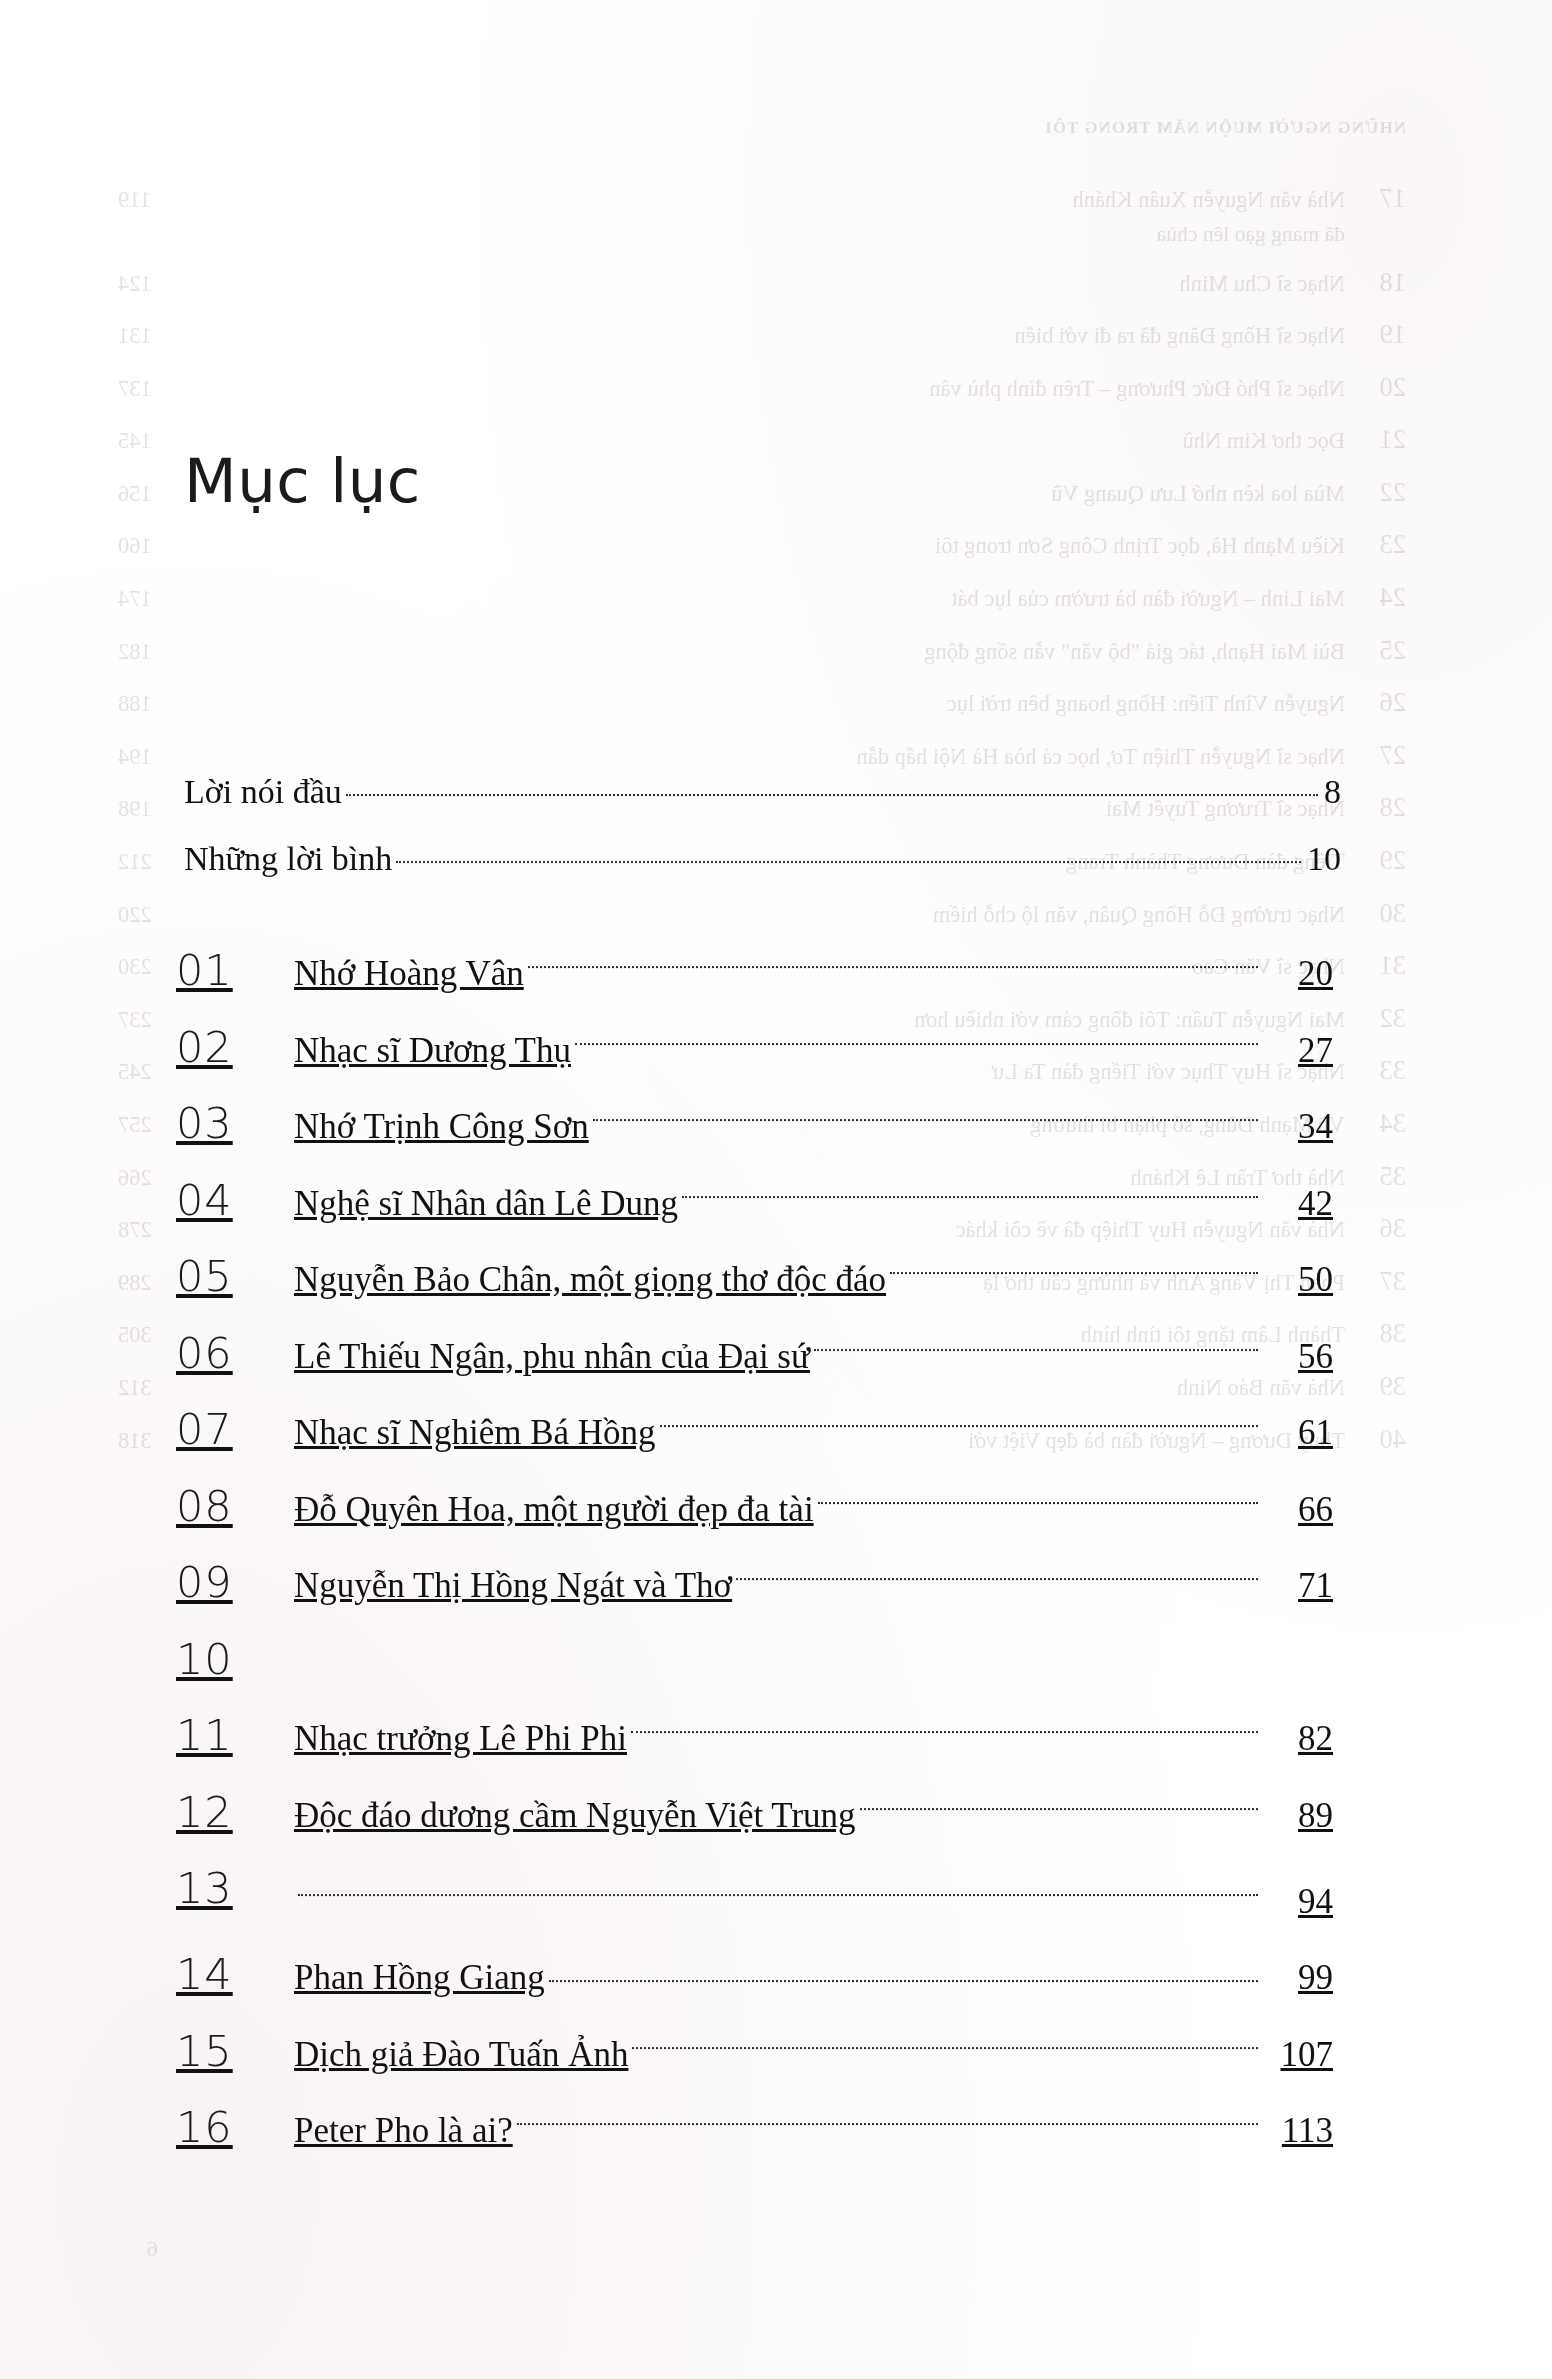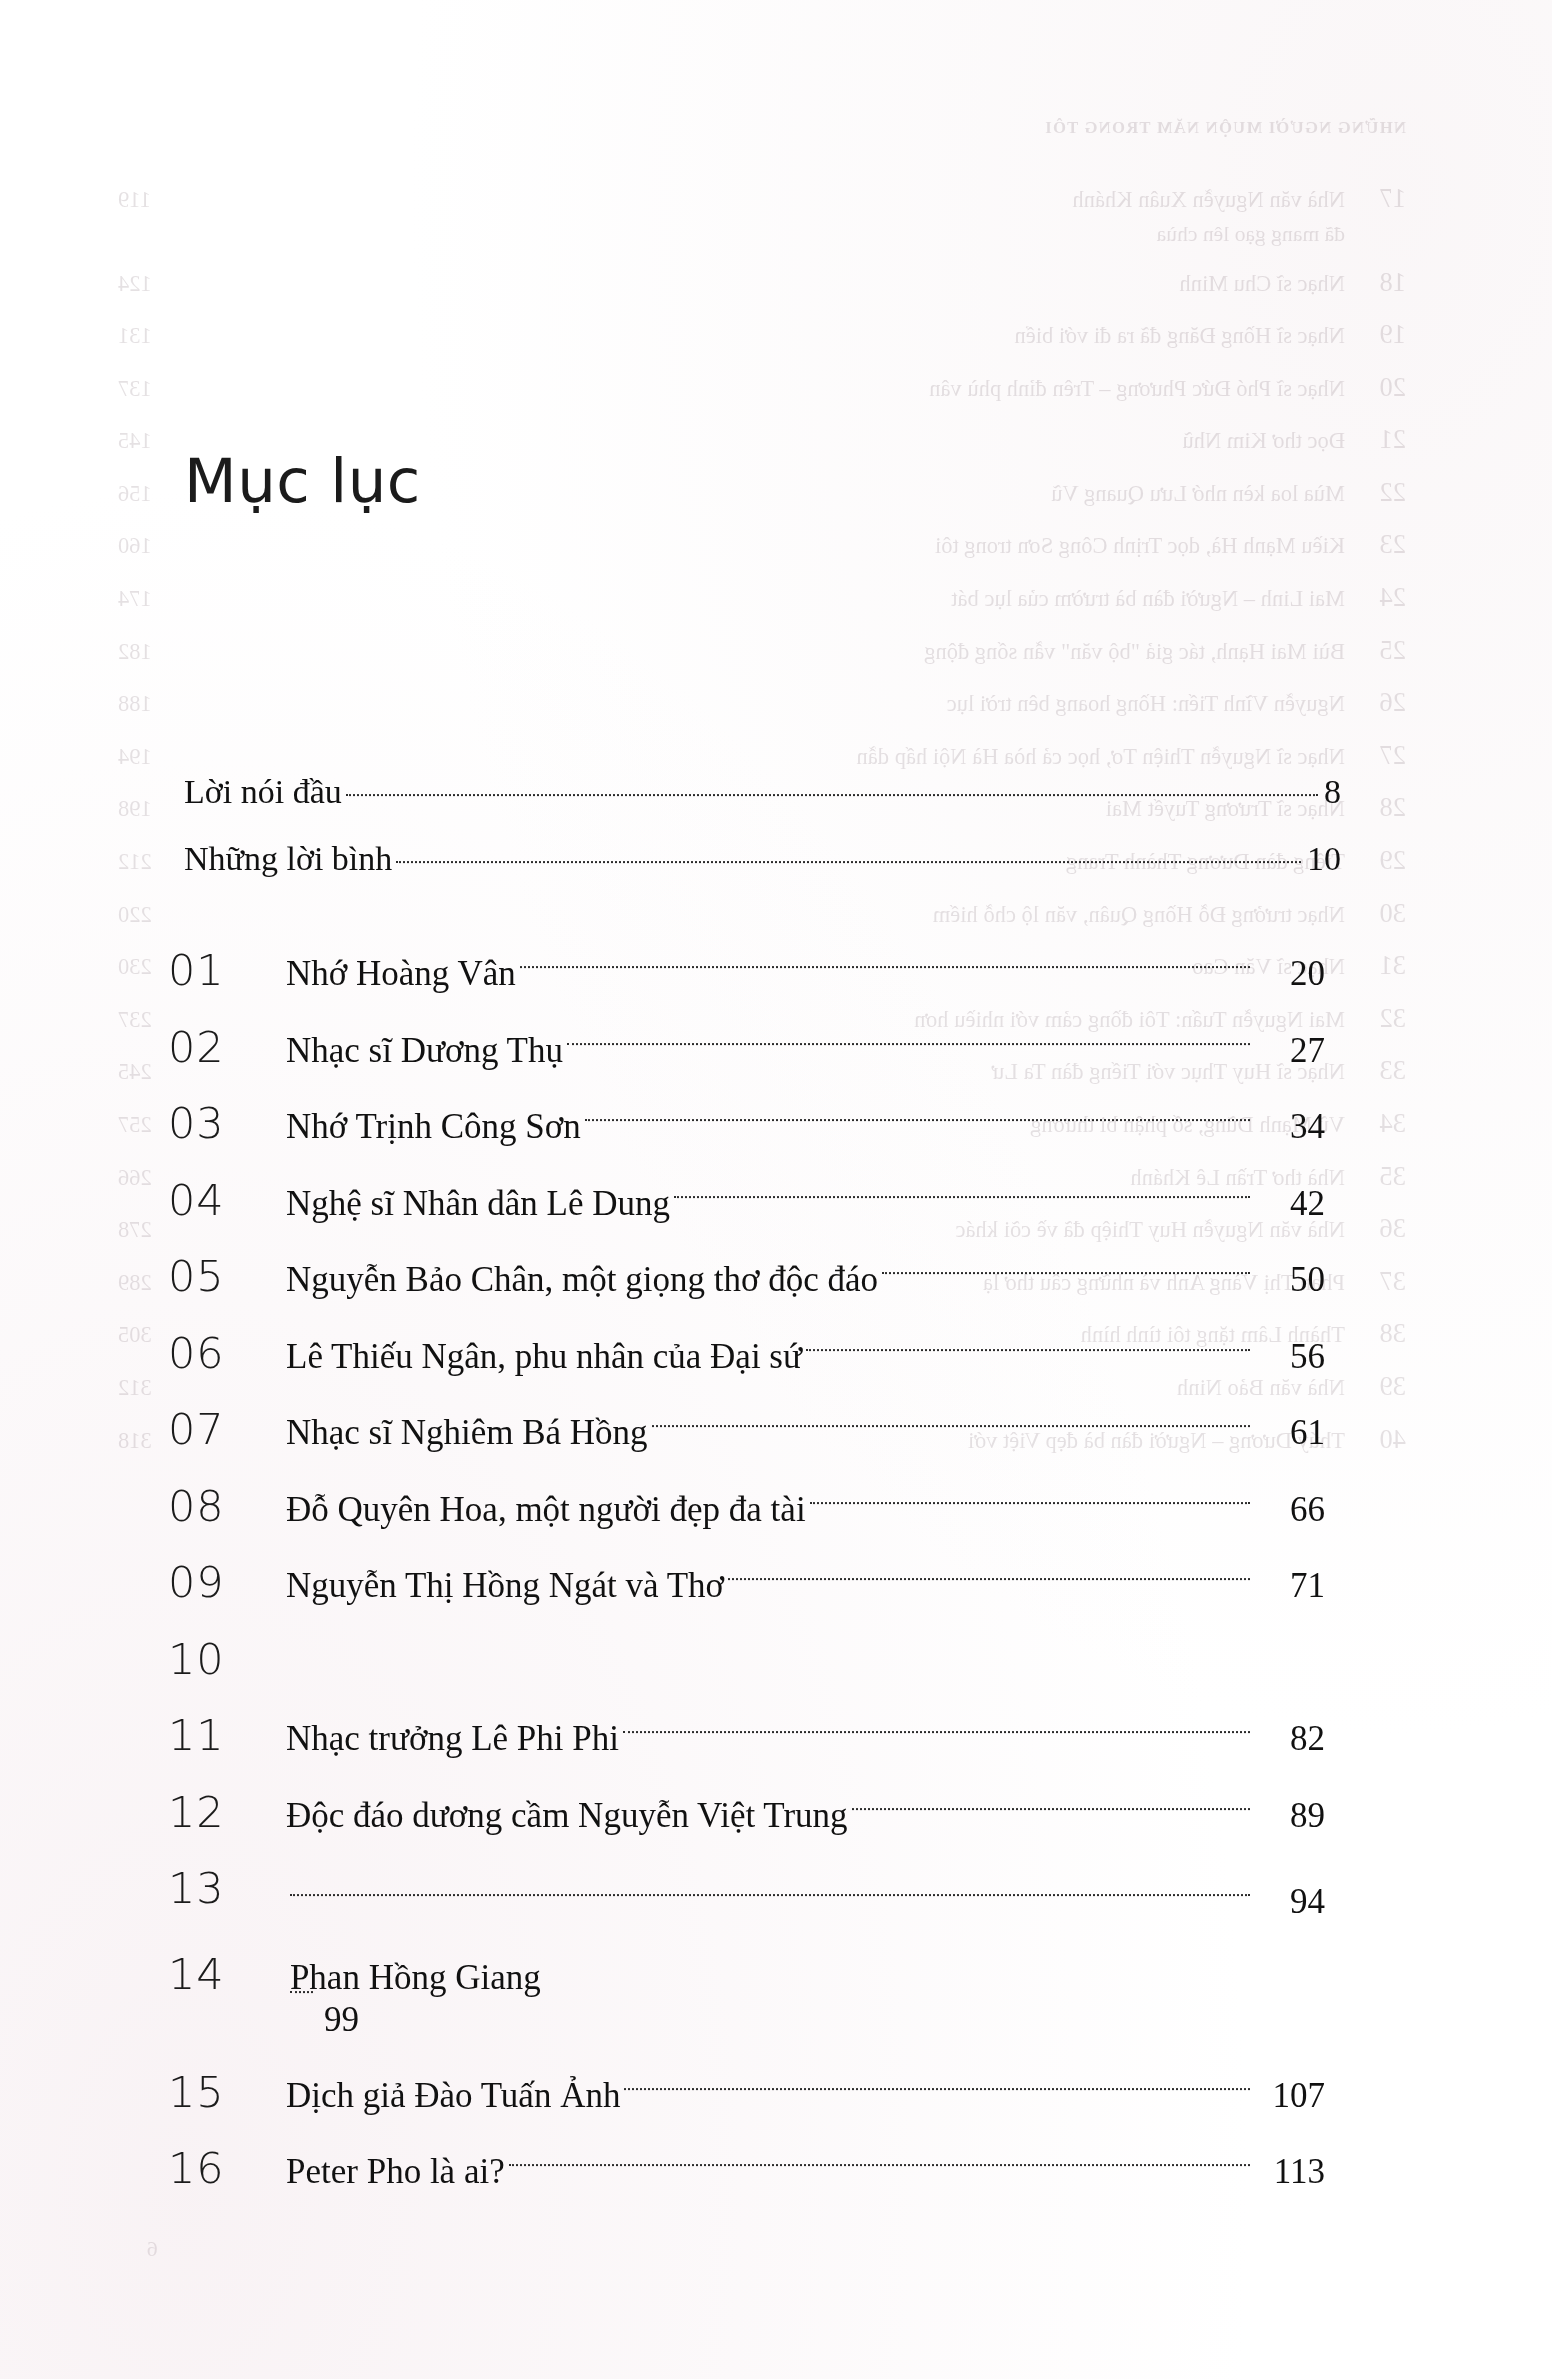"01" .chapters { left: 168px -> 176px; text-decoration: none -> underline }
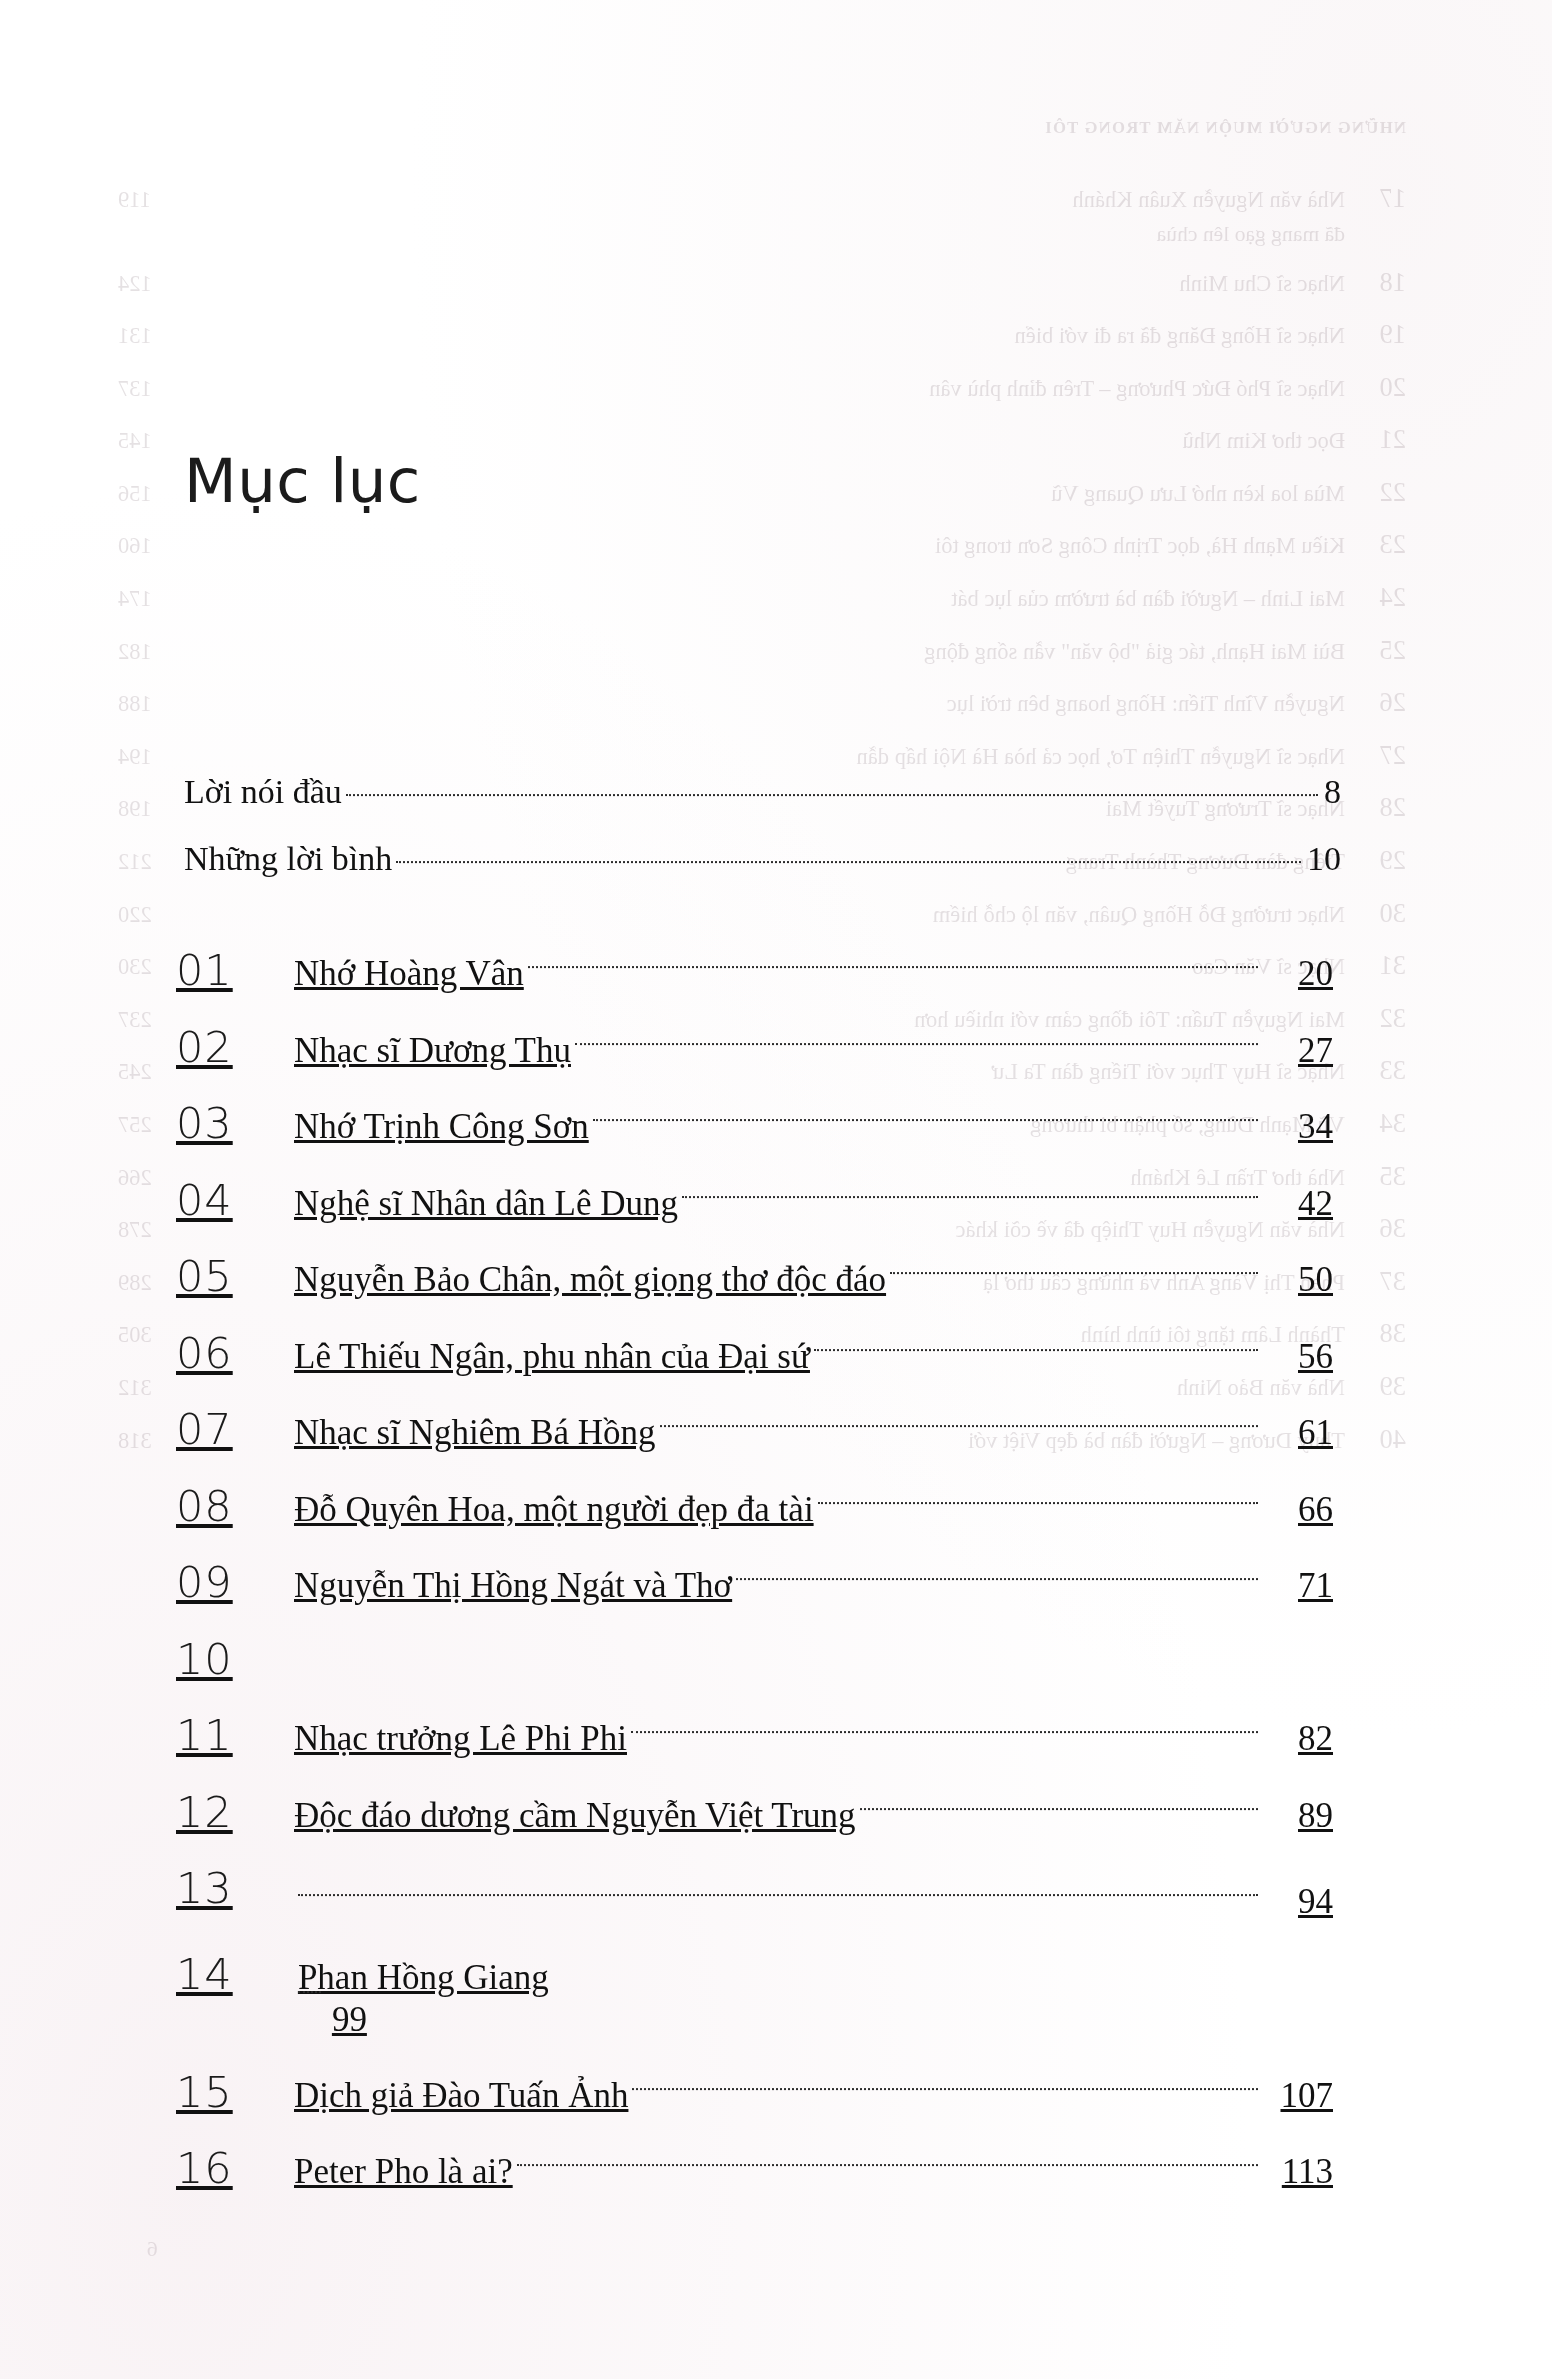"Phan Hồng Giang" .ch-row.multiline .line2 { flex-direction: column -> none }
